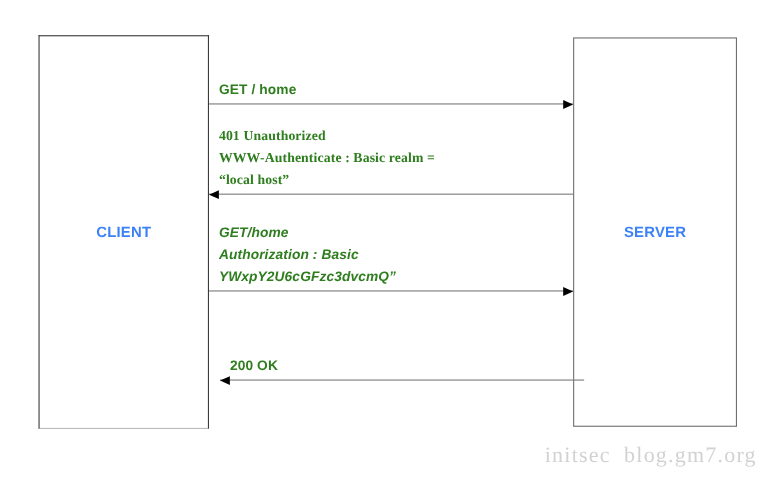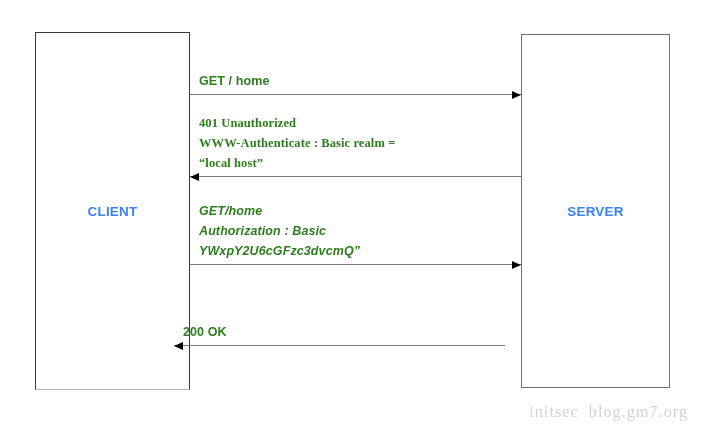"200 OK" #msg-4 { left: 174px -> 200px }
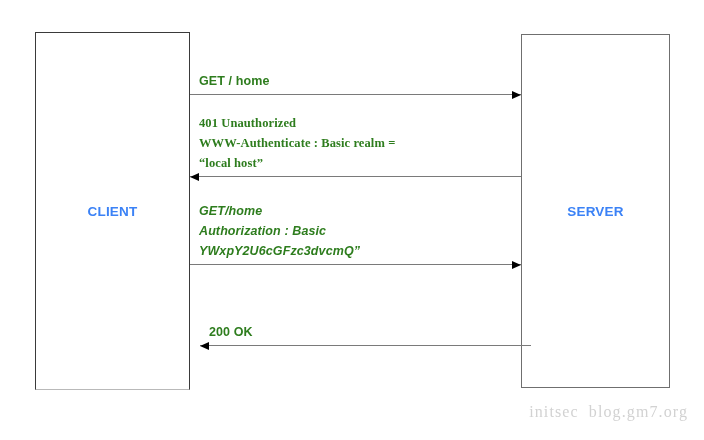"initsec blog.gm7.org" #watermark { font-size: 16px -> 20px }
